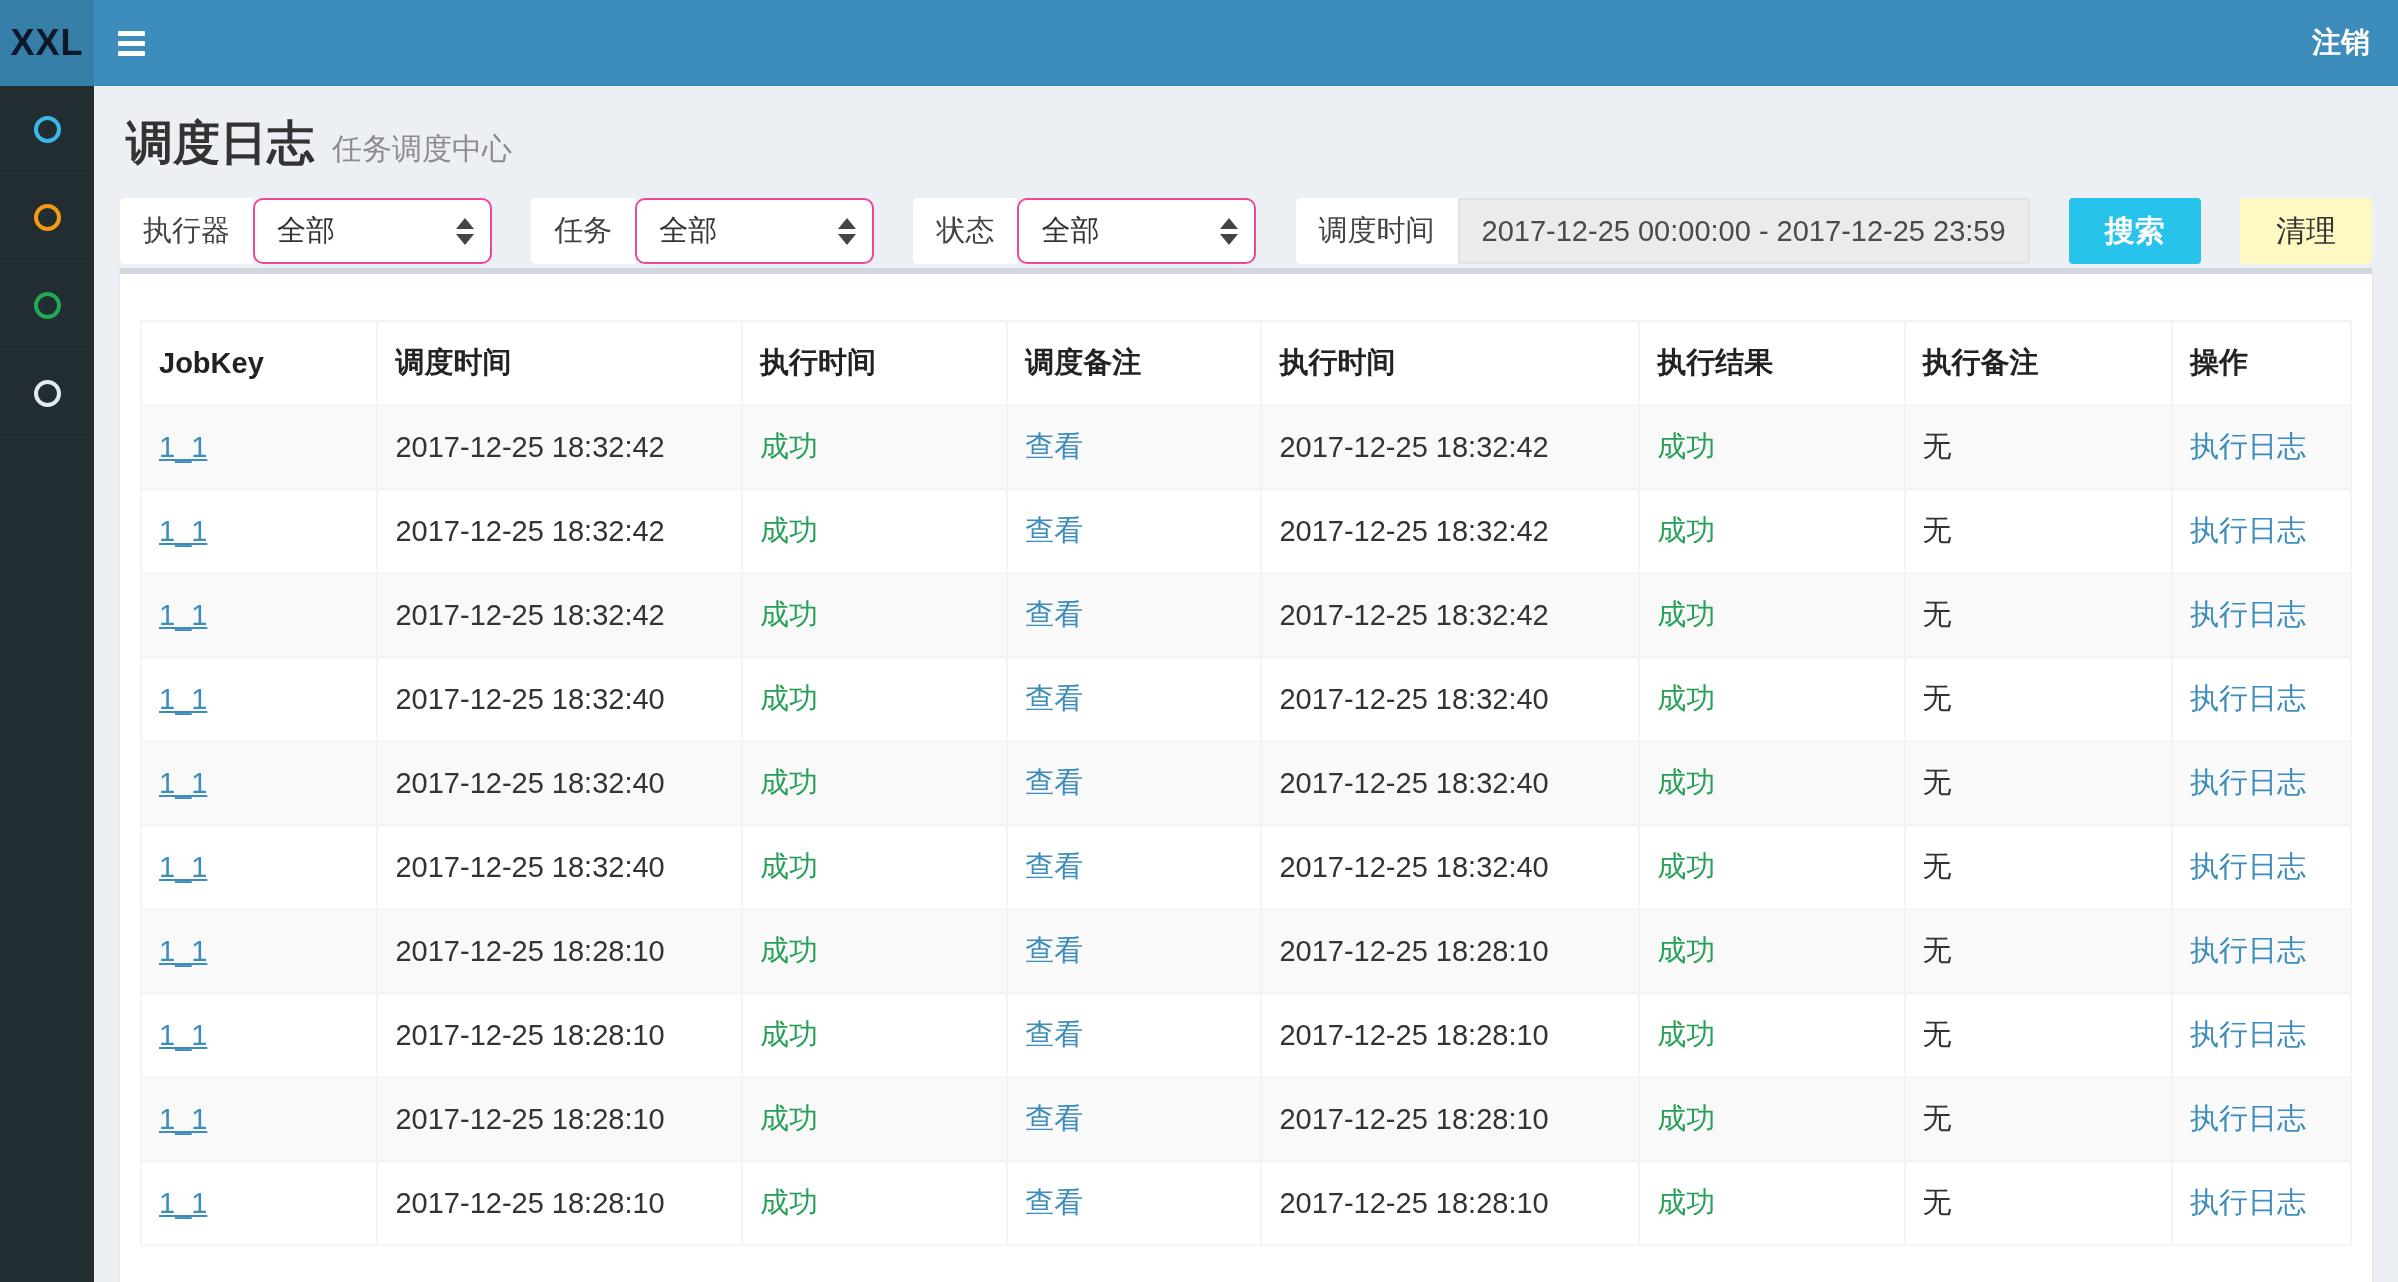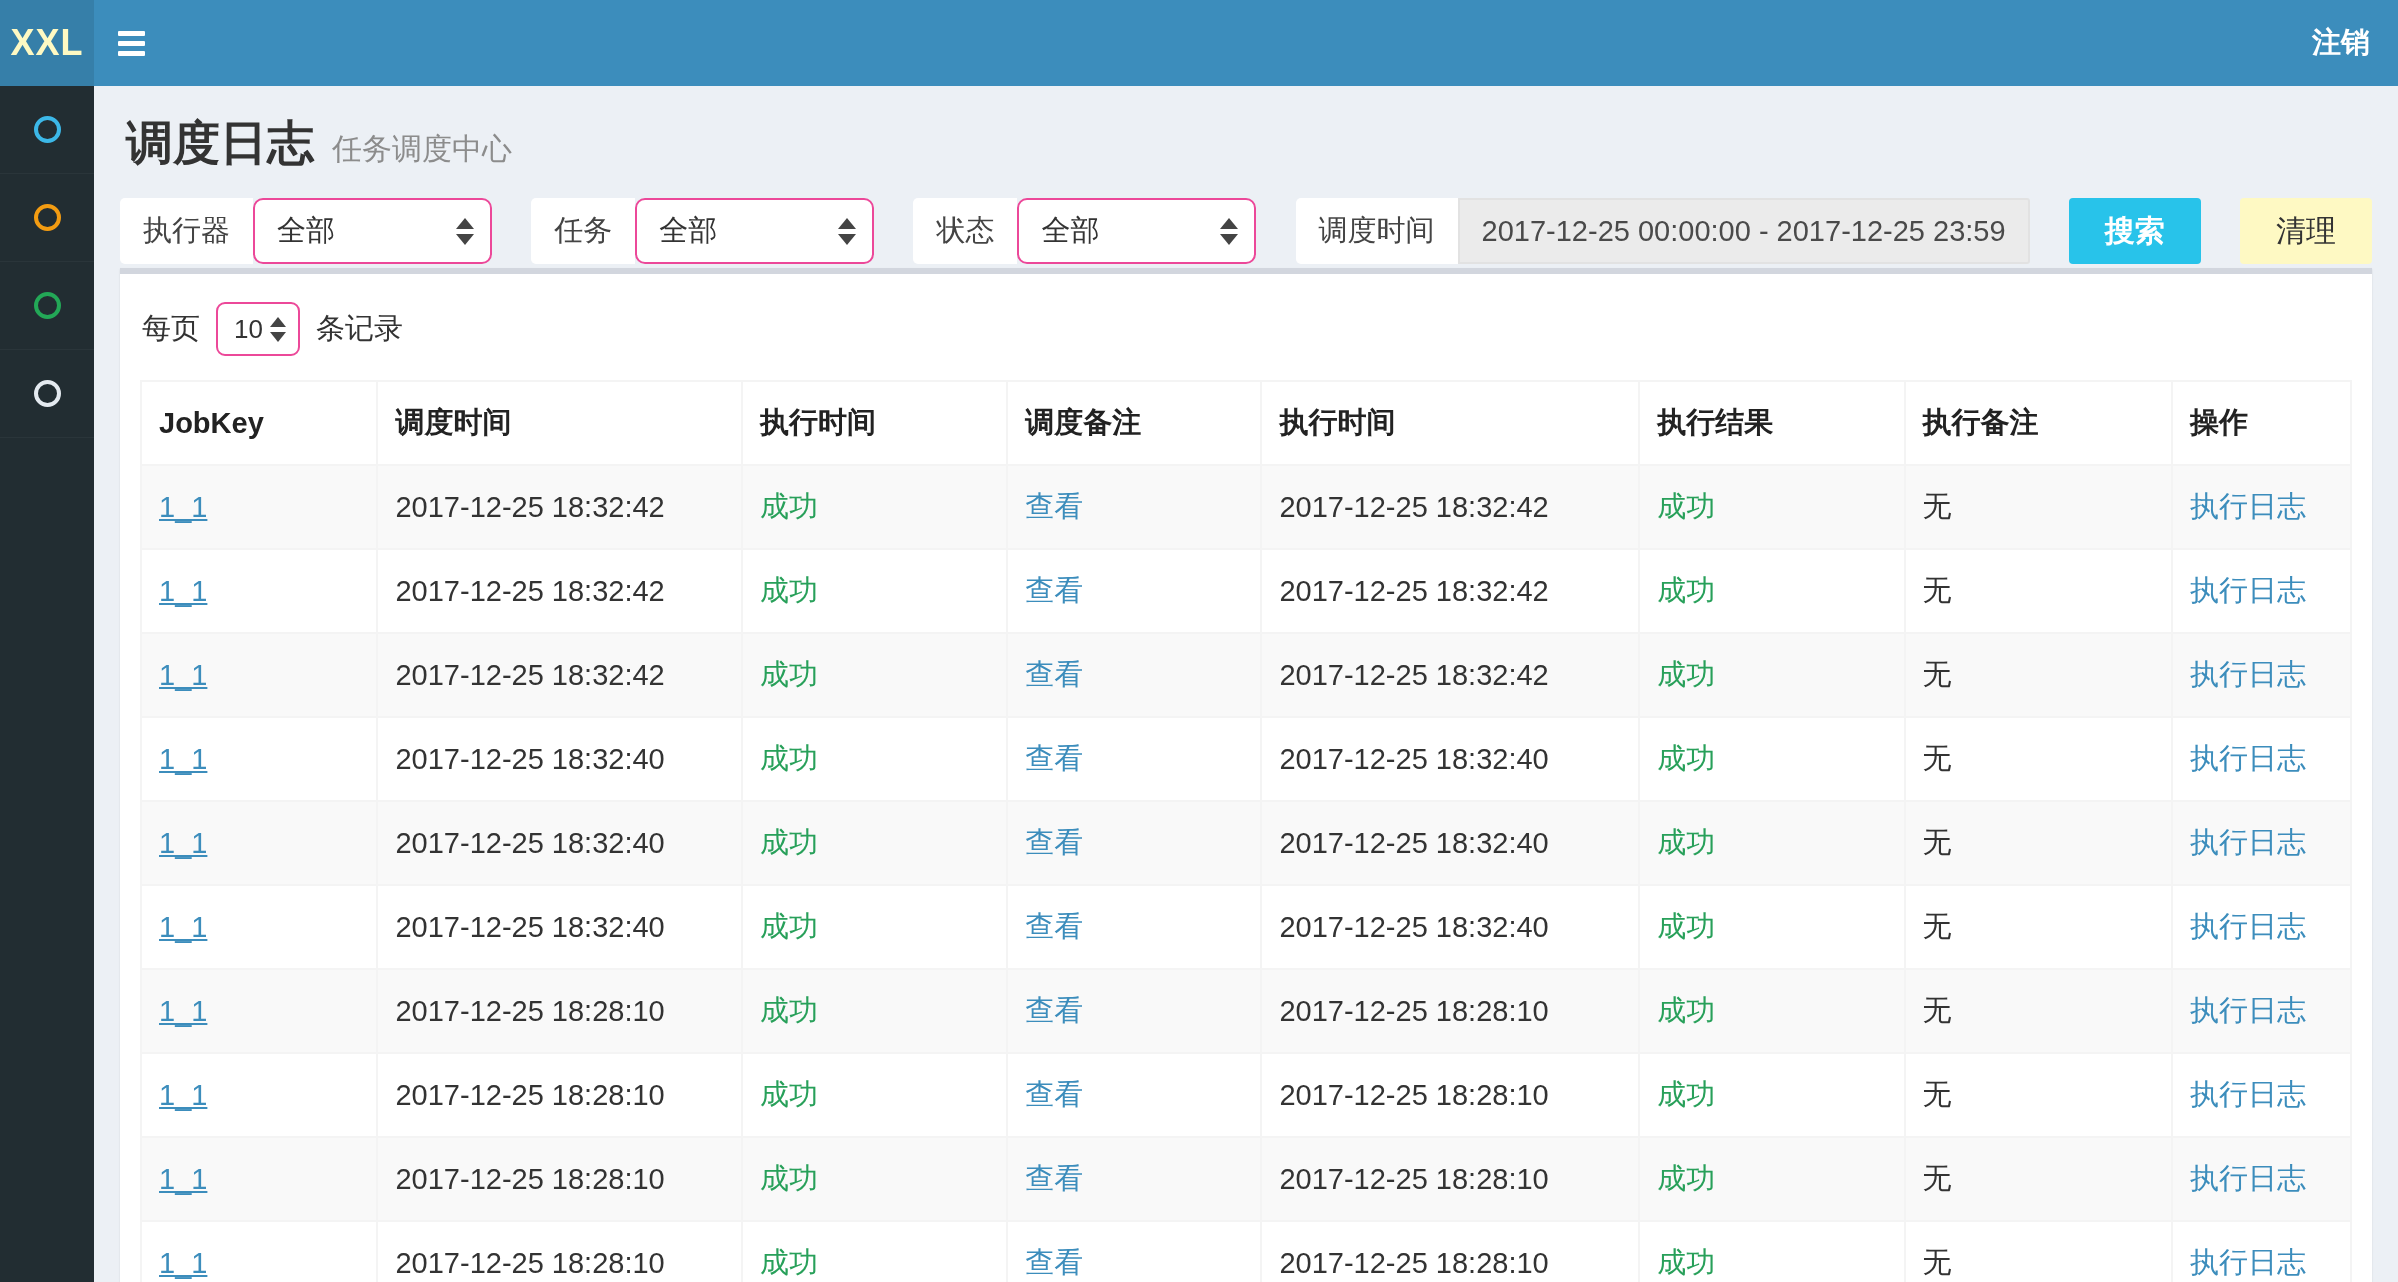"XXL" .logo { color: #fef9c3 -> #0f172a }
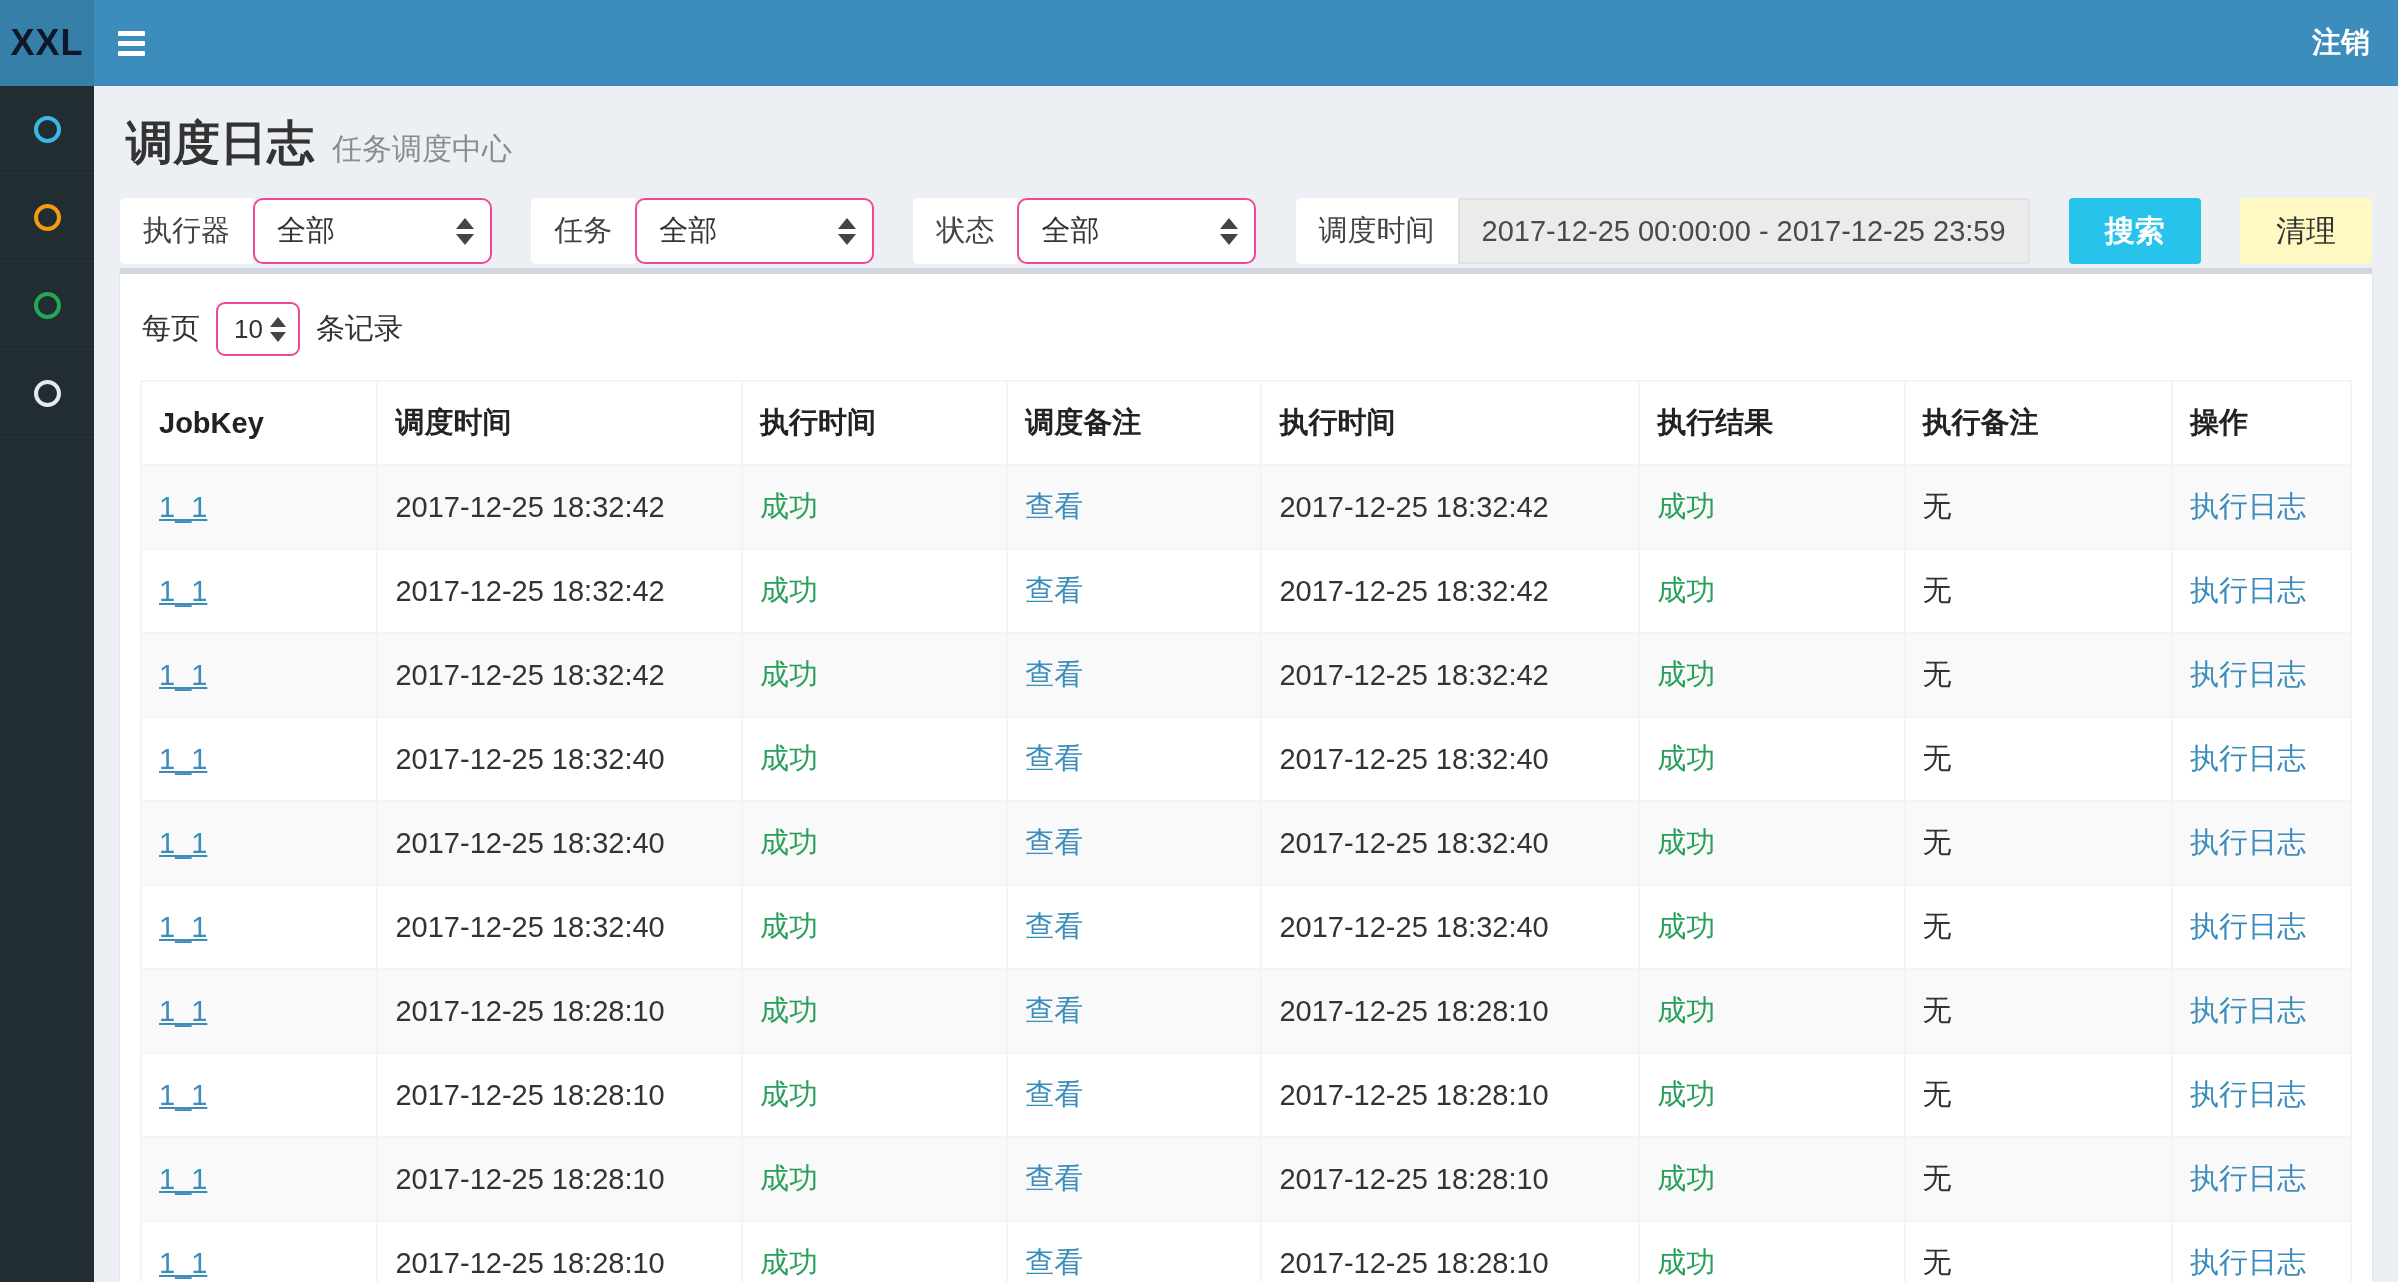"每页" div.length-row { html: <div> <span>每页</span> <div> <span>10</span> <span> <i></i> <i></i> </span> </div> <span>条记录</span> </div> -> none }
